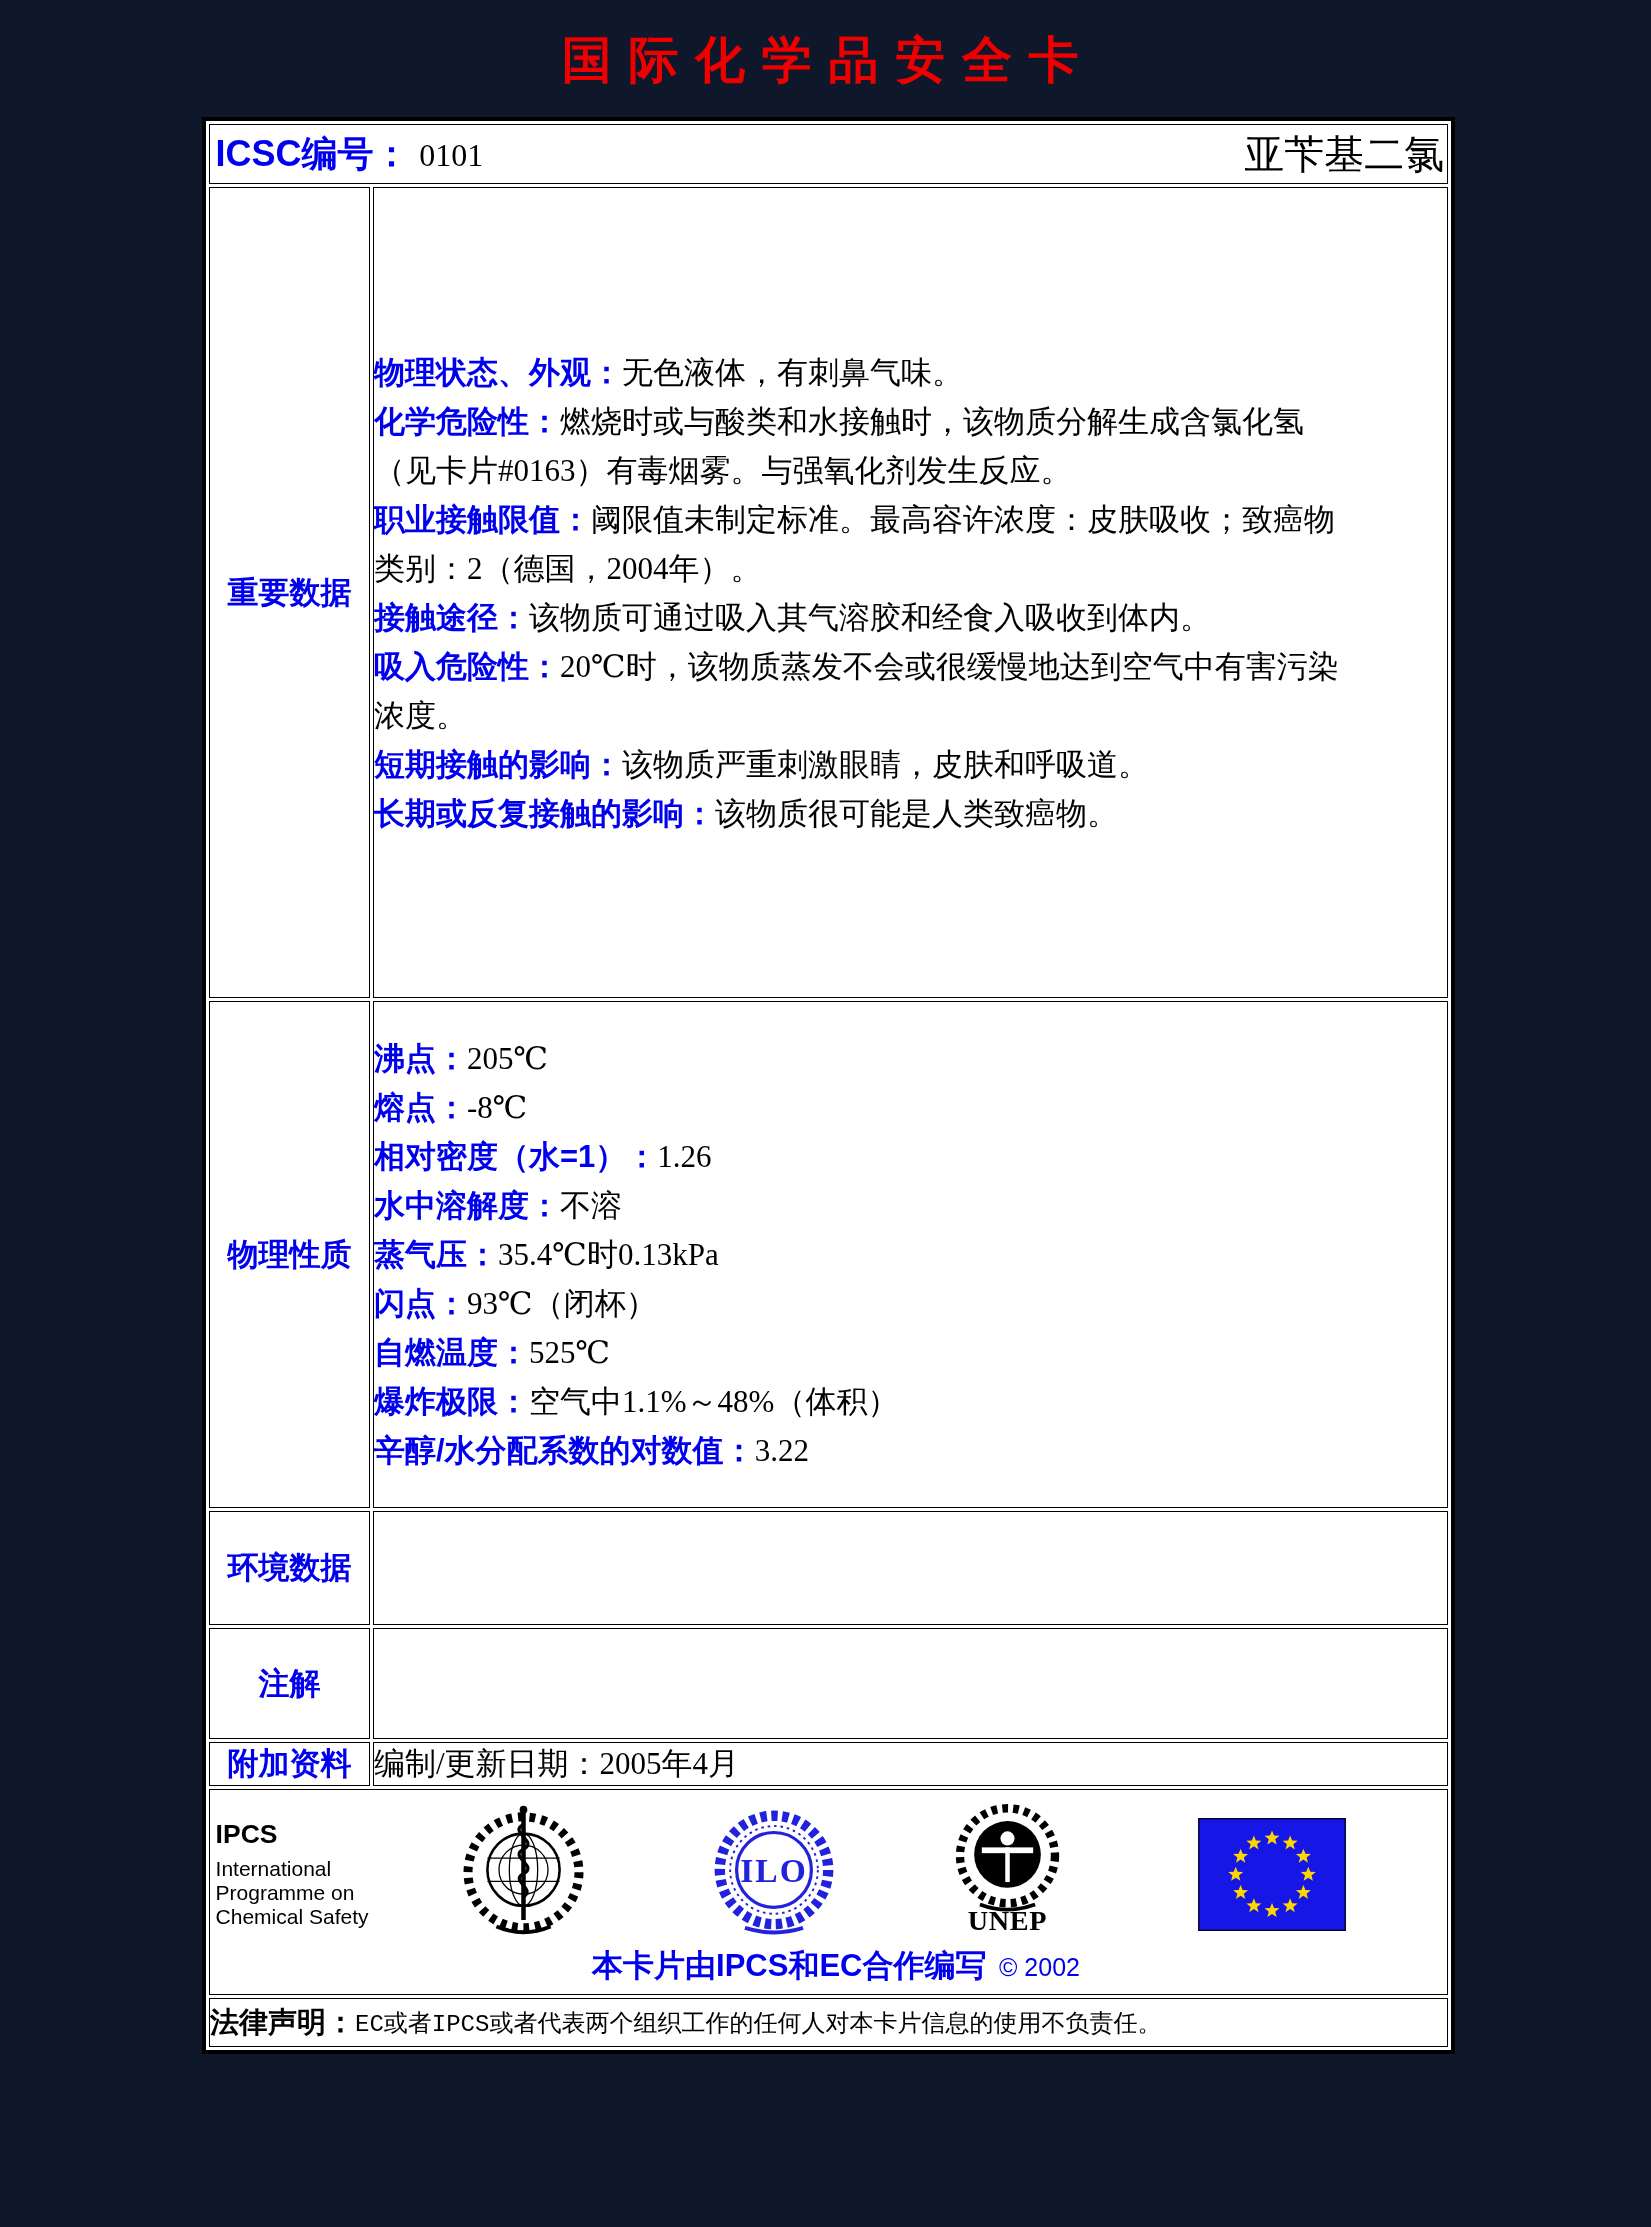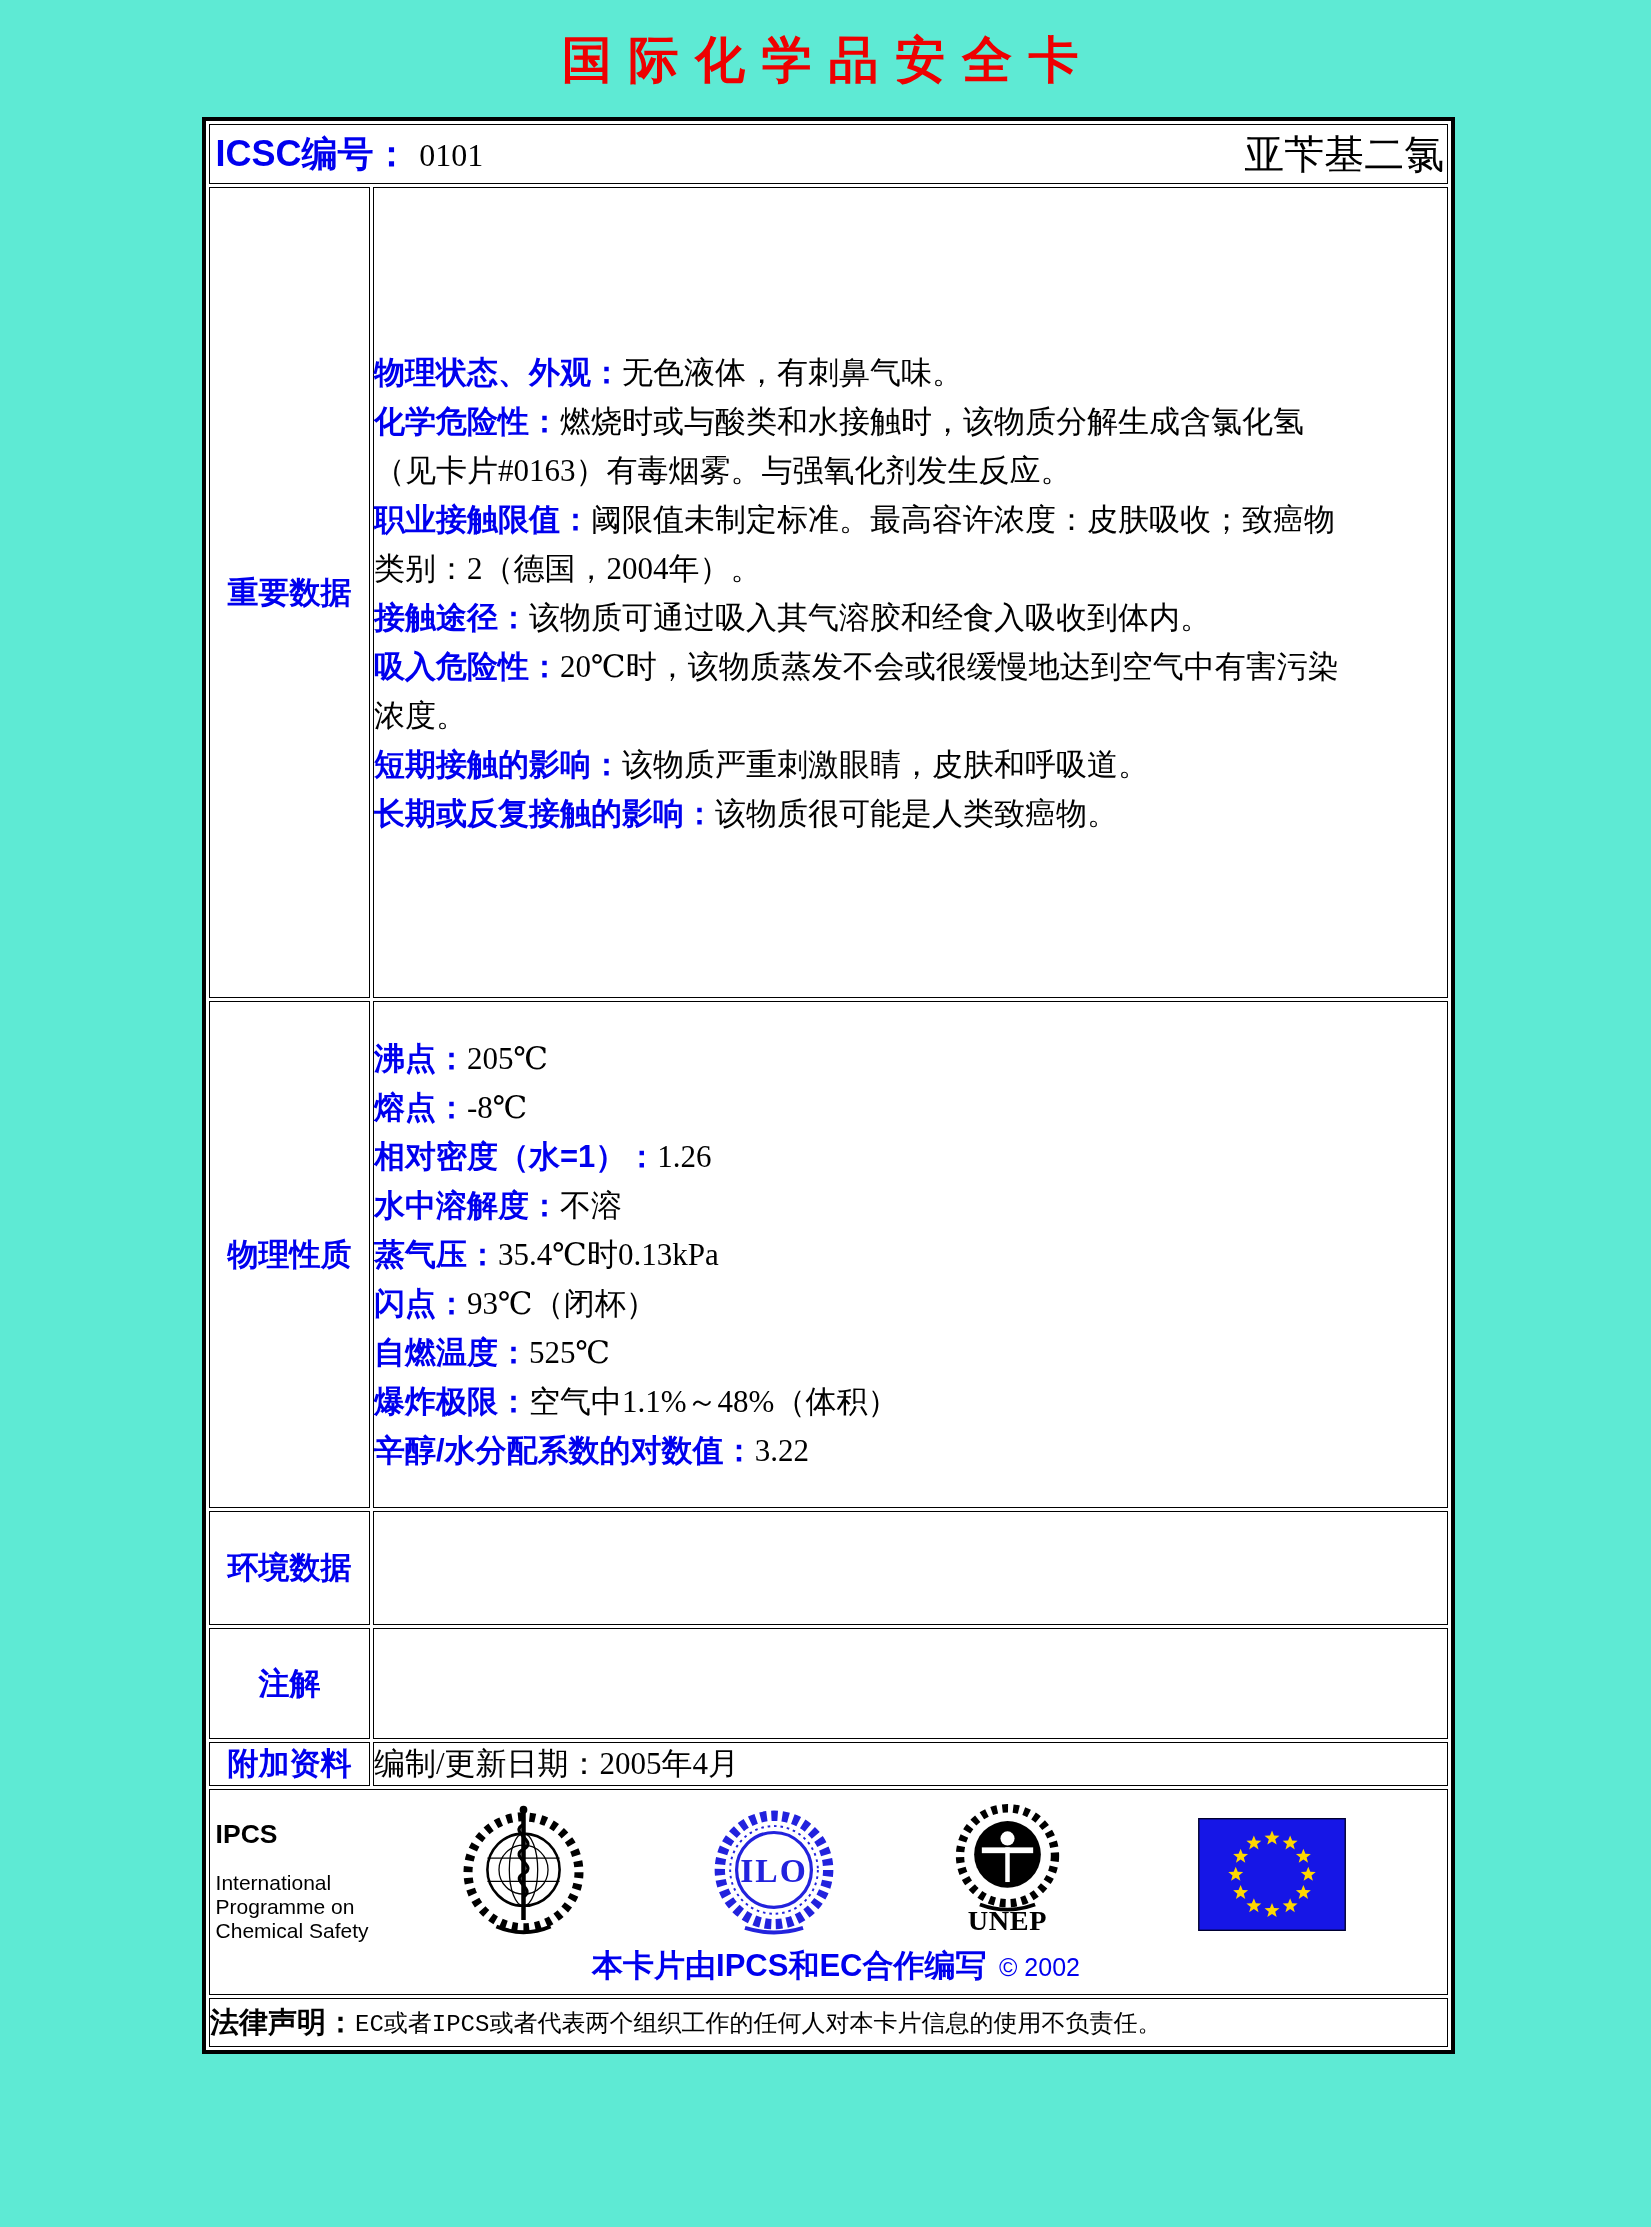"国际化学品安全卡" .page { background: #5eead4 -> #0f172a }
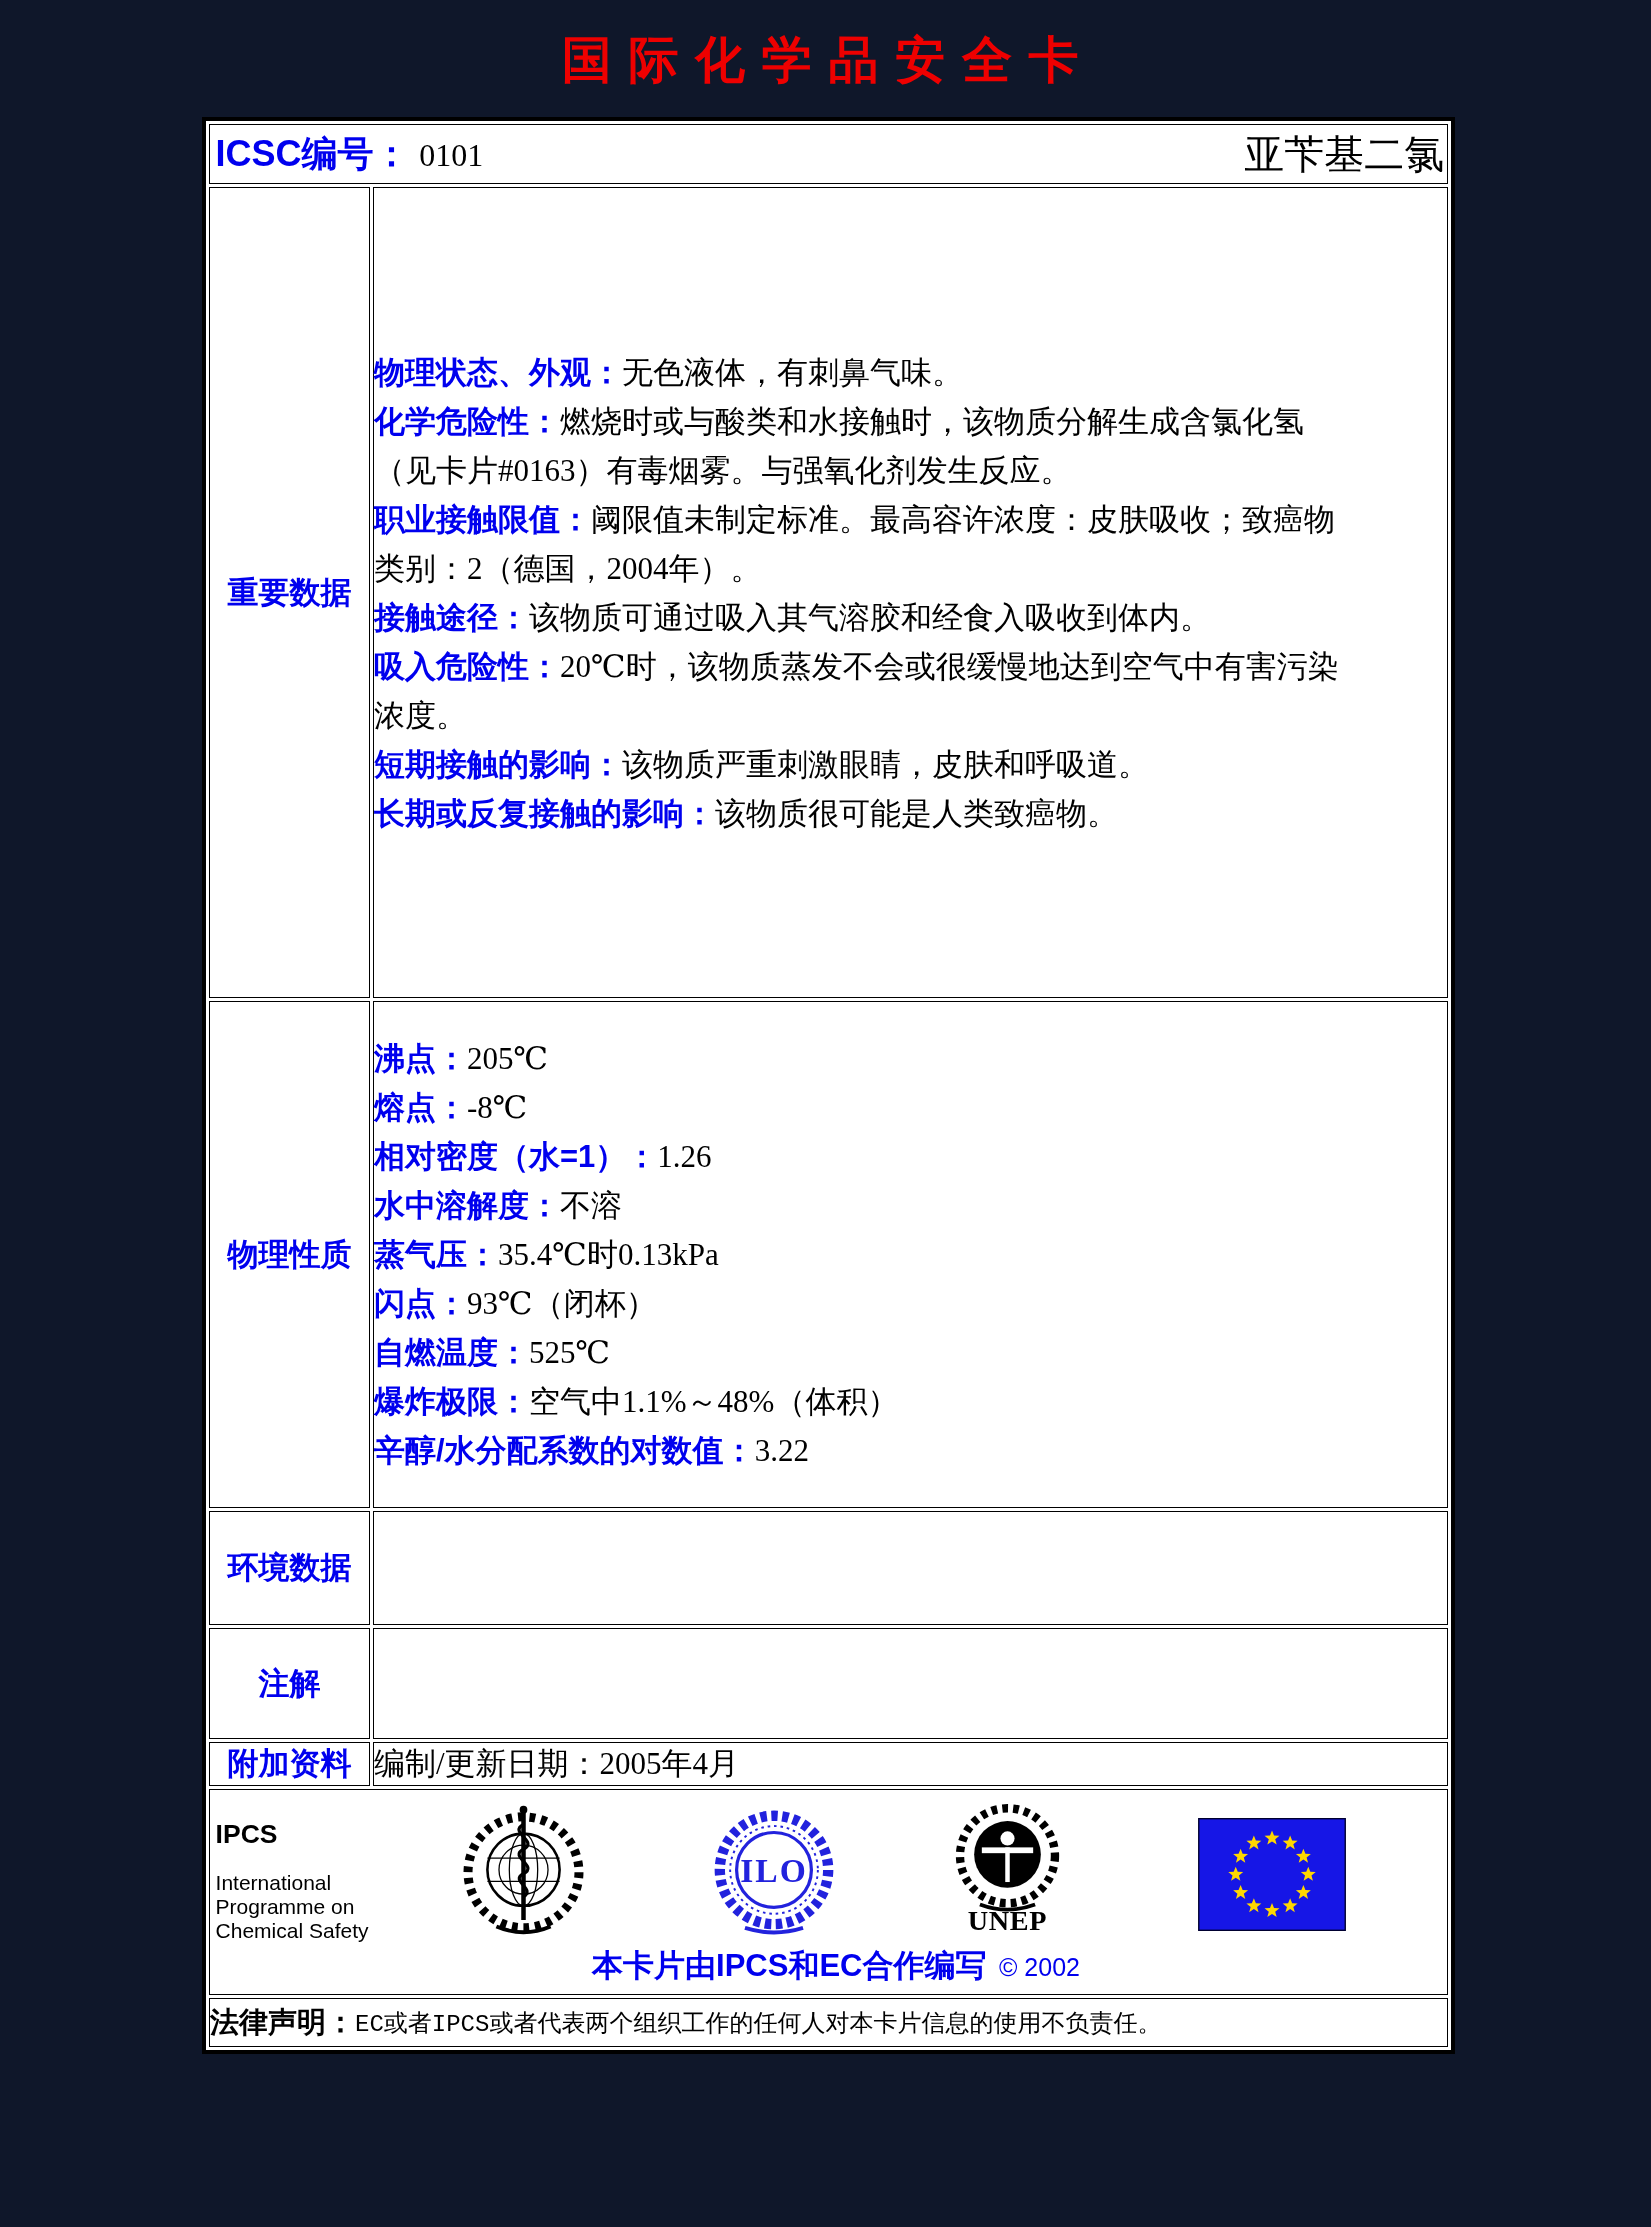"IPCS" .ipcs-acro { margin-bottom: 21px -> 7px }
